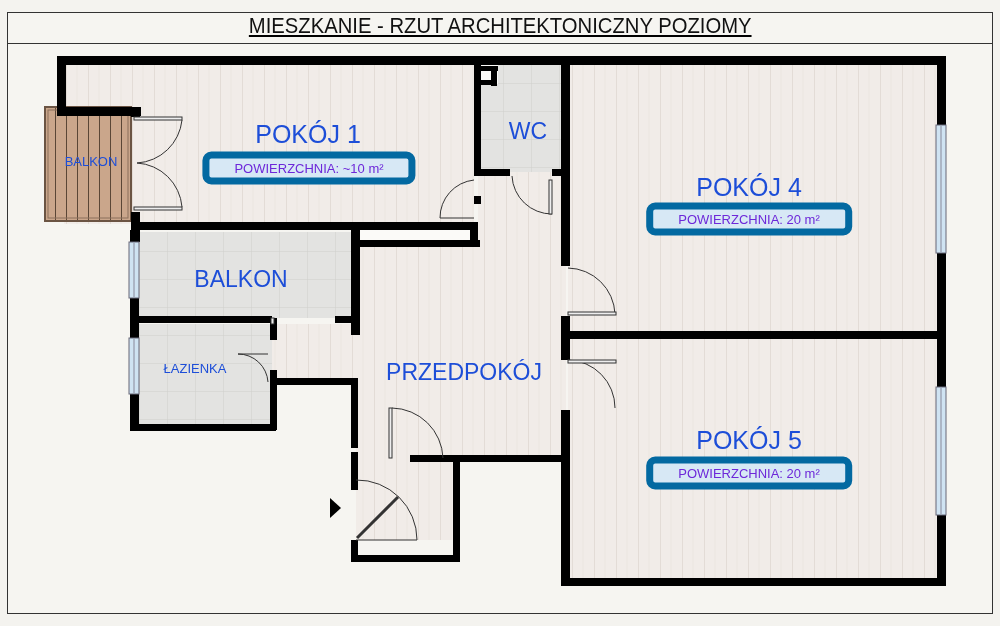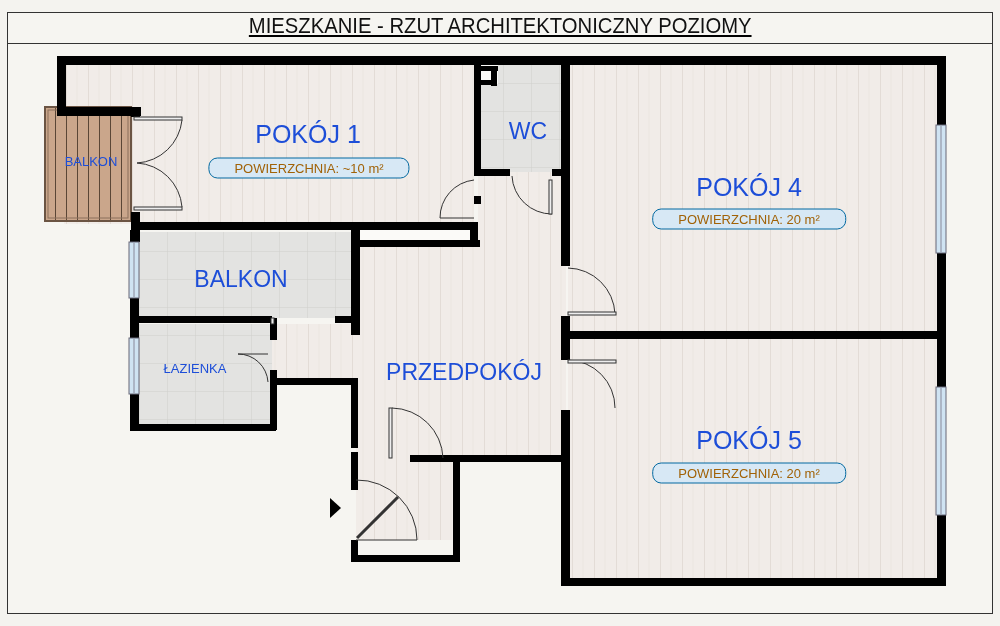"POWIERZCHNIA: ~10 m²" .badge { border: 1px solid #0369a1 -> 7px solid #0369a1; color: #a16207 -> #6d28d9 }
